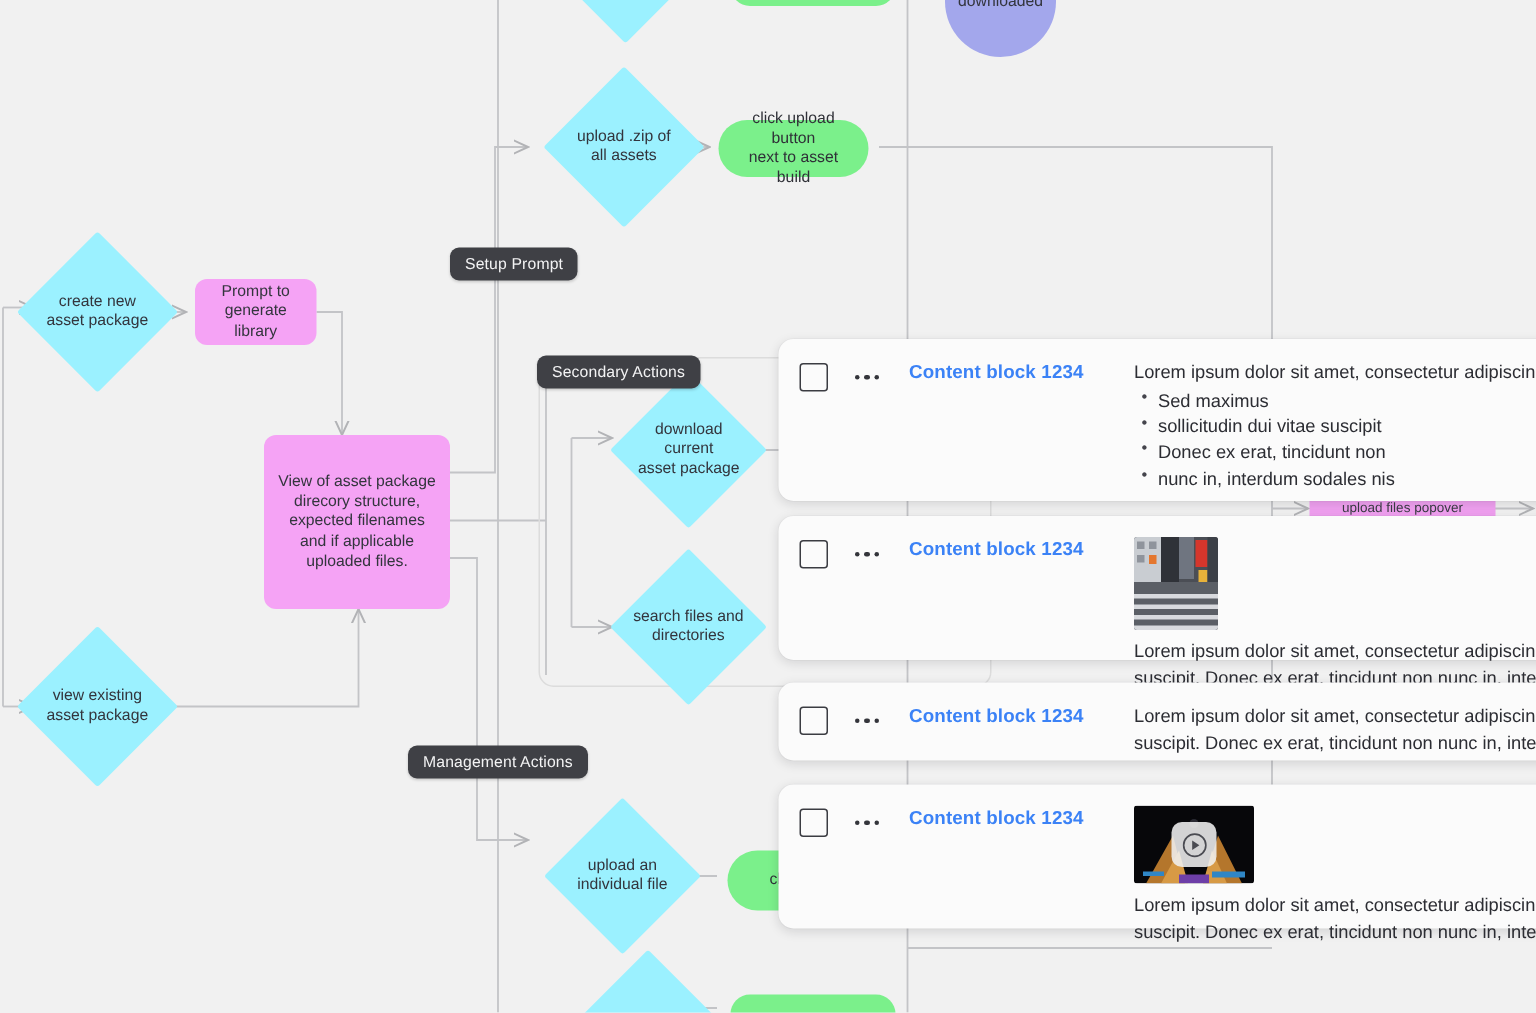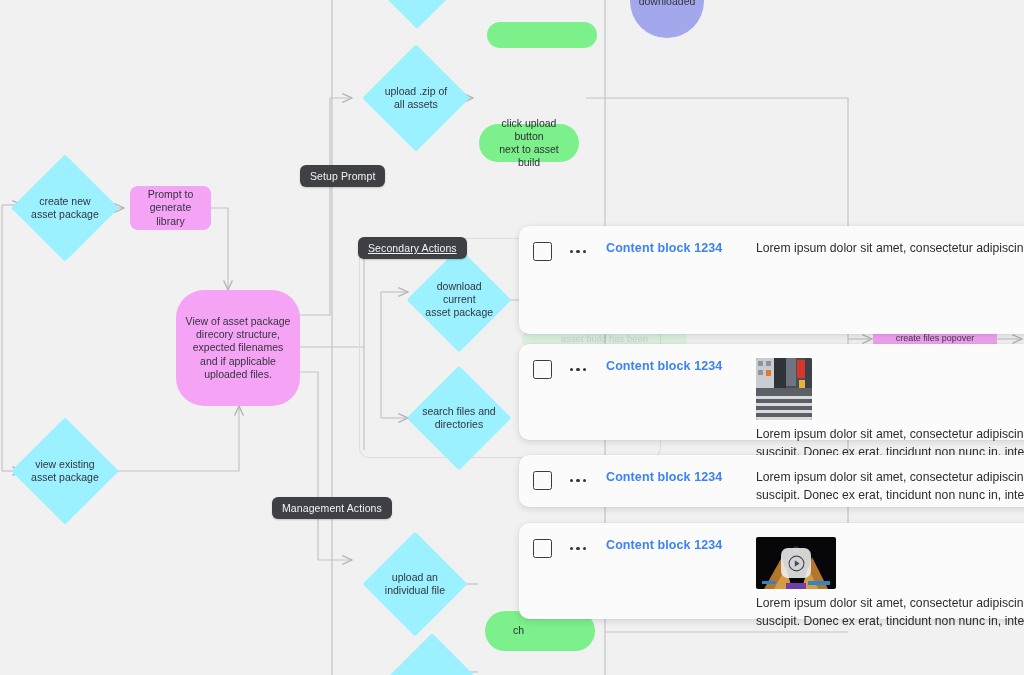"click upload button" .pill { margin-top: 44px -> none }
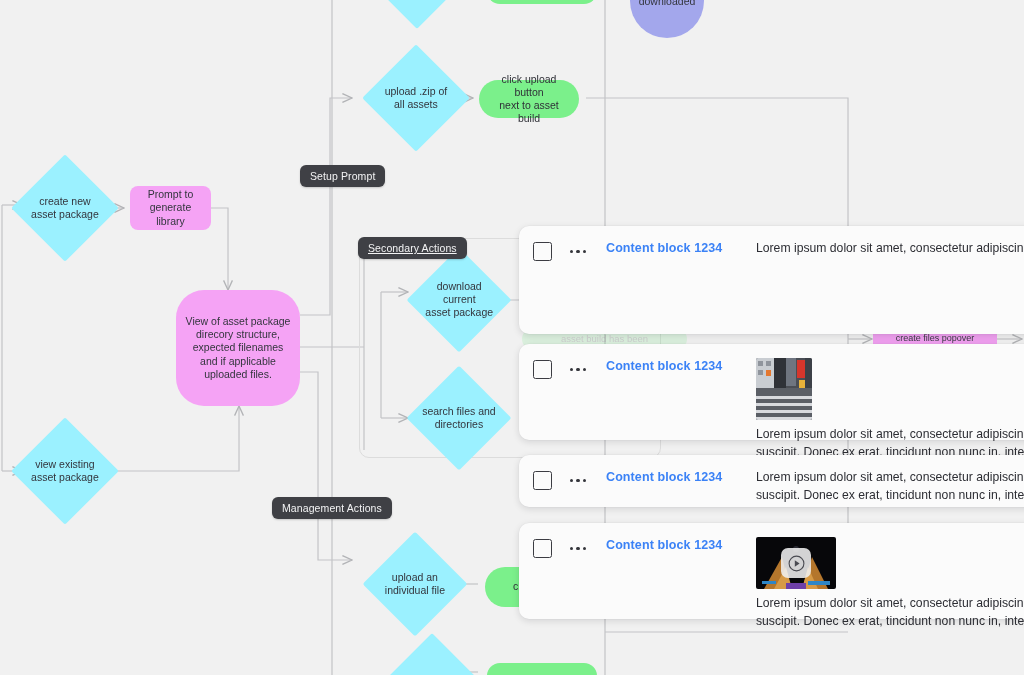"Secondary Actions" div.badge { text-decoration: underline -> none }
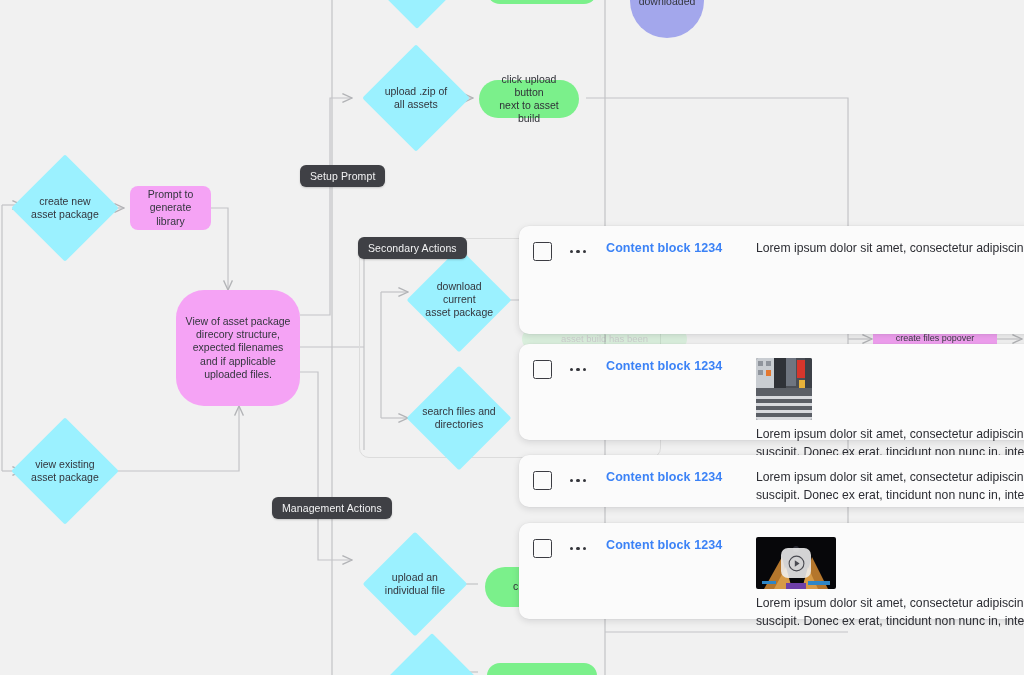"Sed maximus" ul { html: none -> <ul> <li>Sed maximus</li> <li>sollicitudin dui vitae suscipit</li> <li>Donec ex erat, tincidunt non</li> <li>nunc in, interdum sodales nis</li> </ul> }
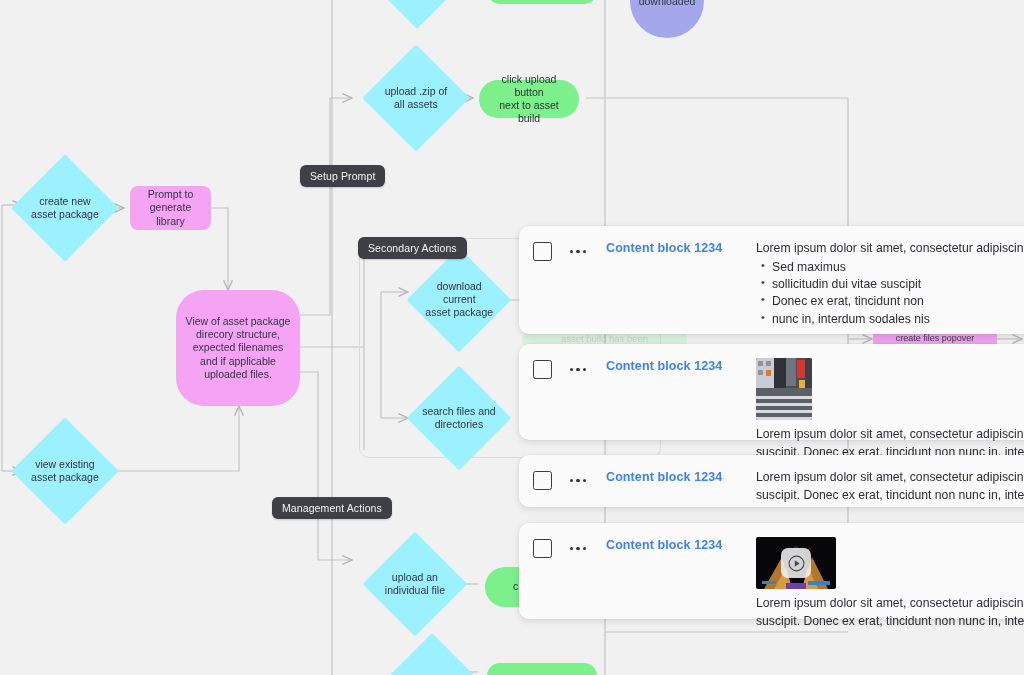"View of asset package direcory" div.node { border-radius: 28px -> none }
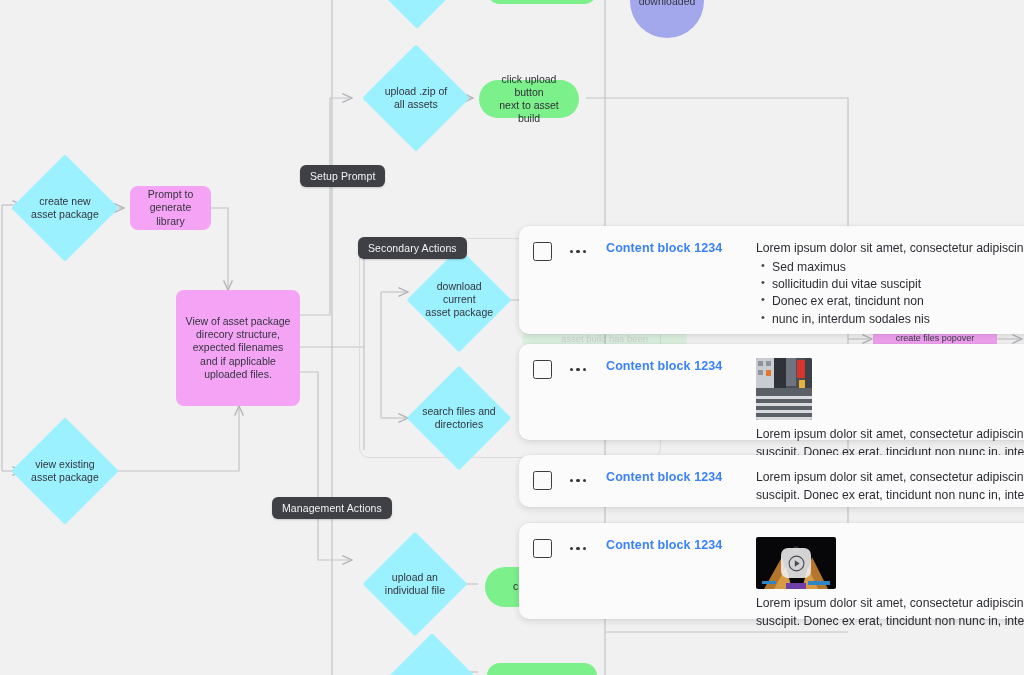"asset build has been" div.node { html: <div> <span>asset build has been</span> </div> -> none }
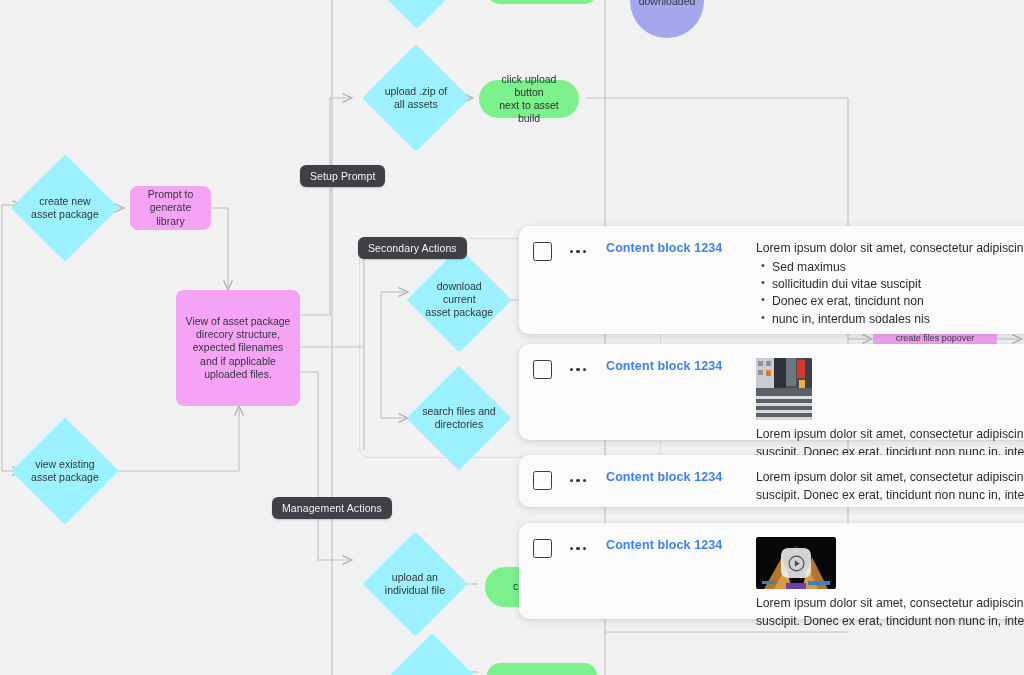"create files popover" span { text: create -> upload }
